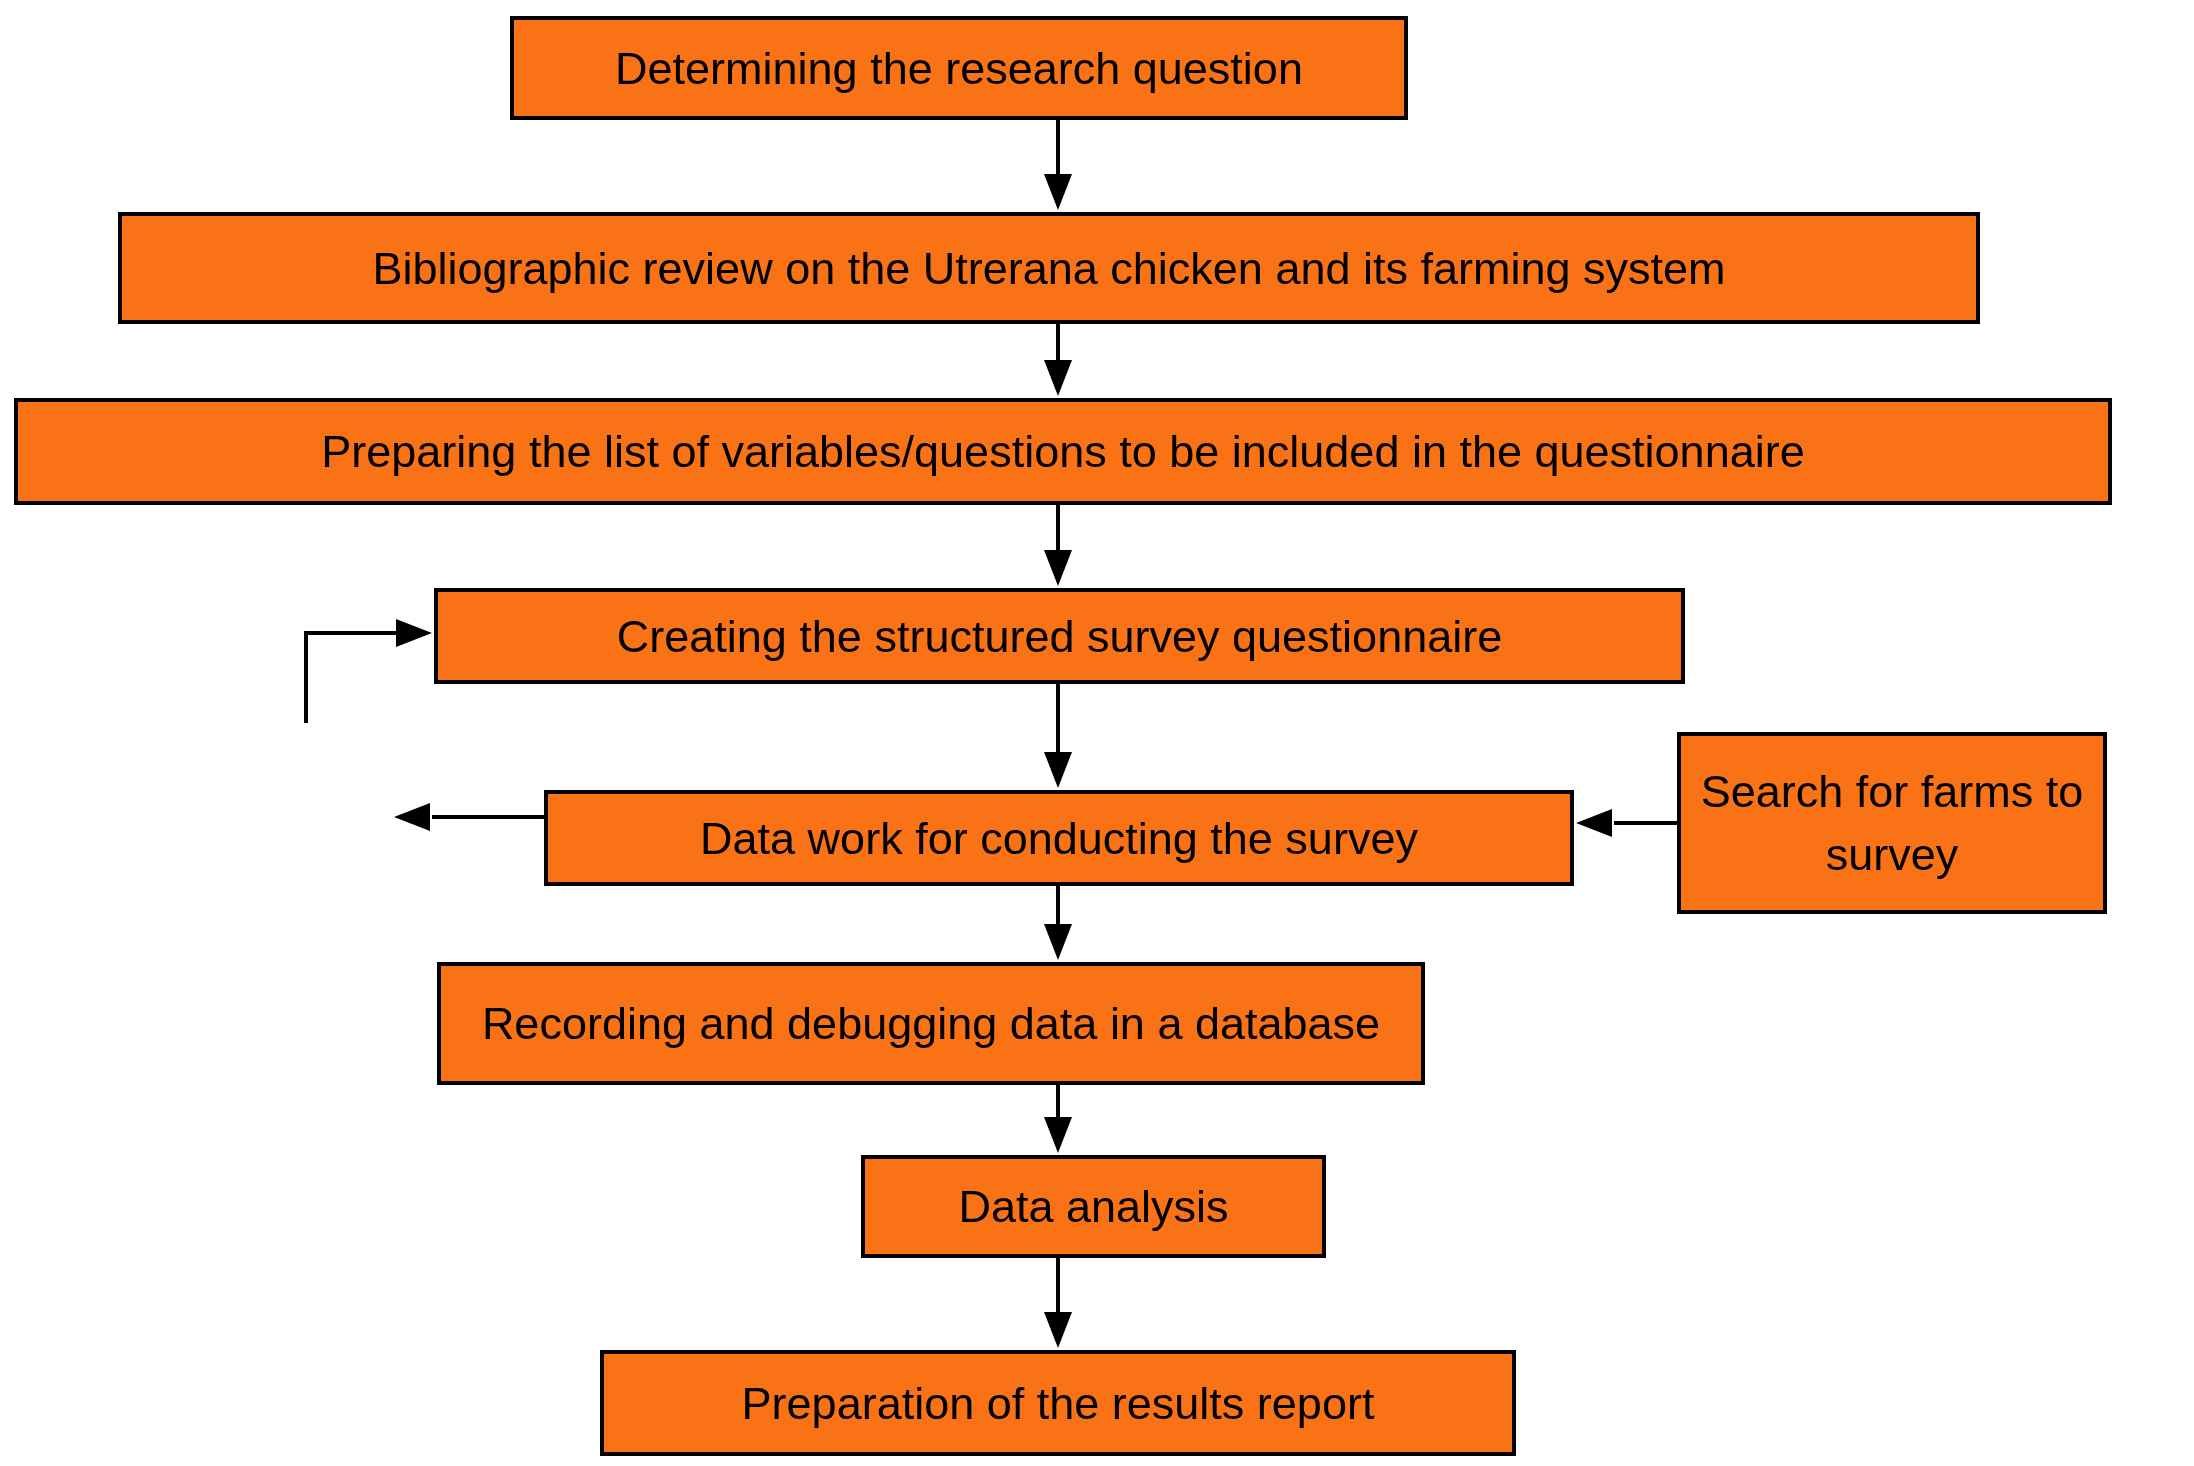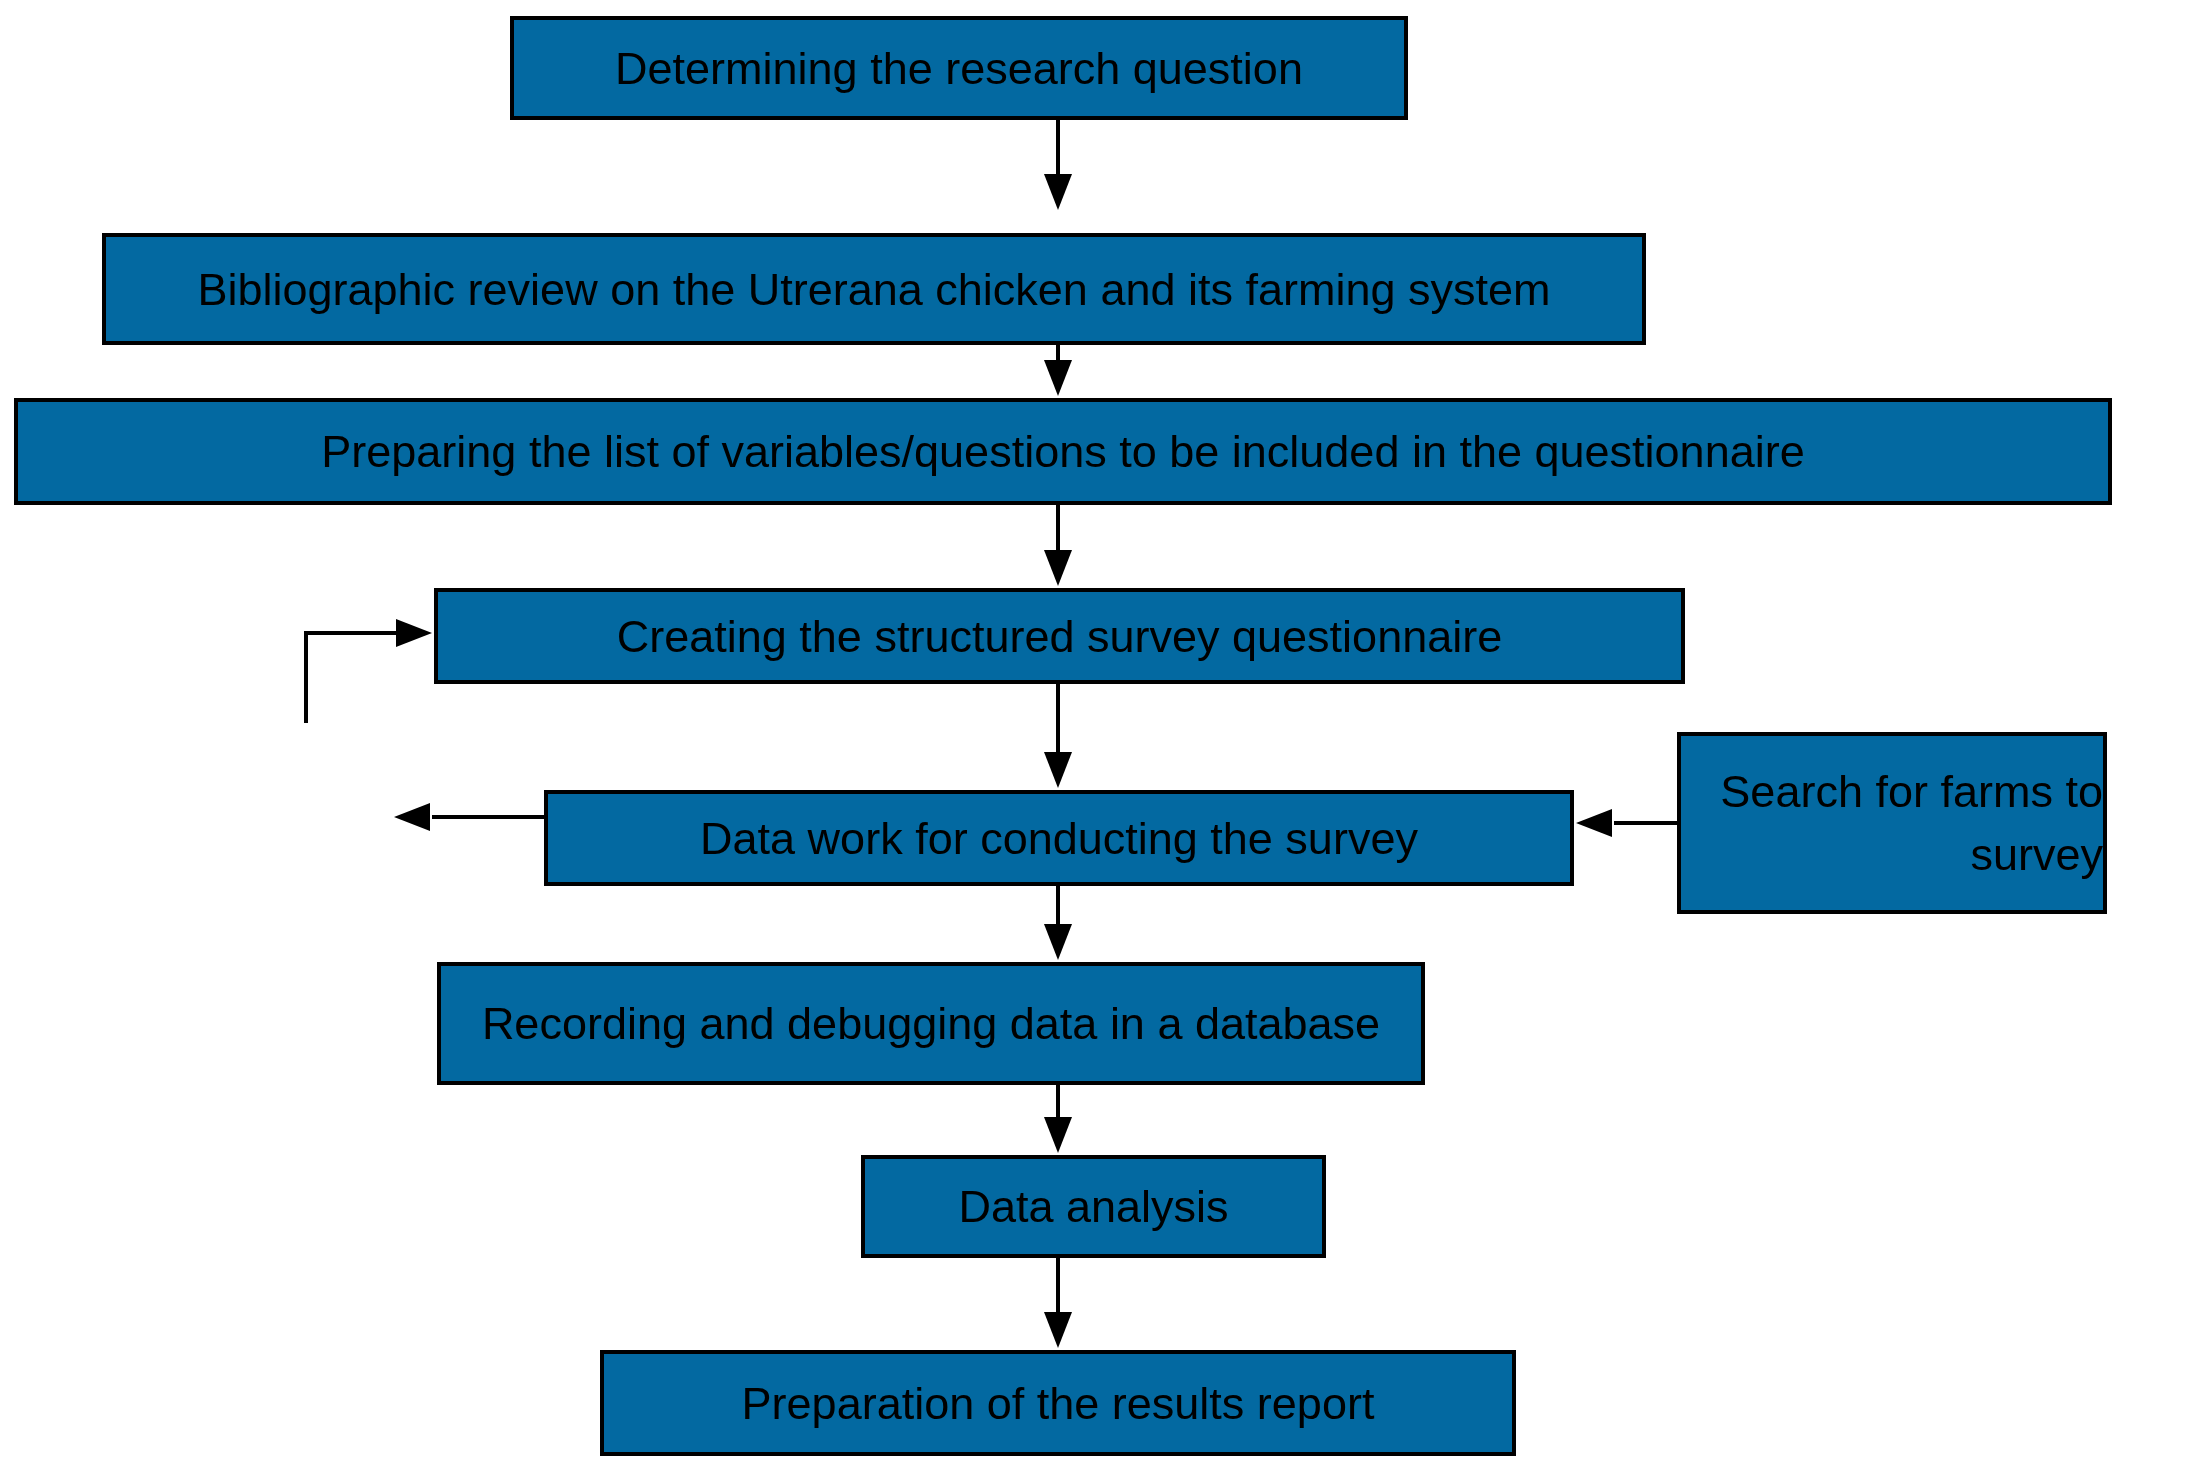"Determining the research question" .node { background: #0369a1 -> #f97316; text-align: right -> center }
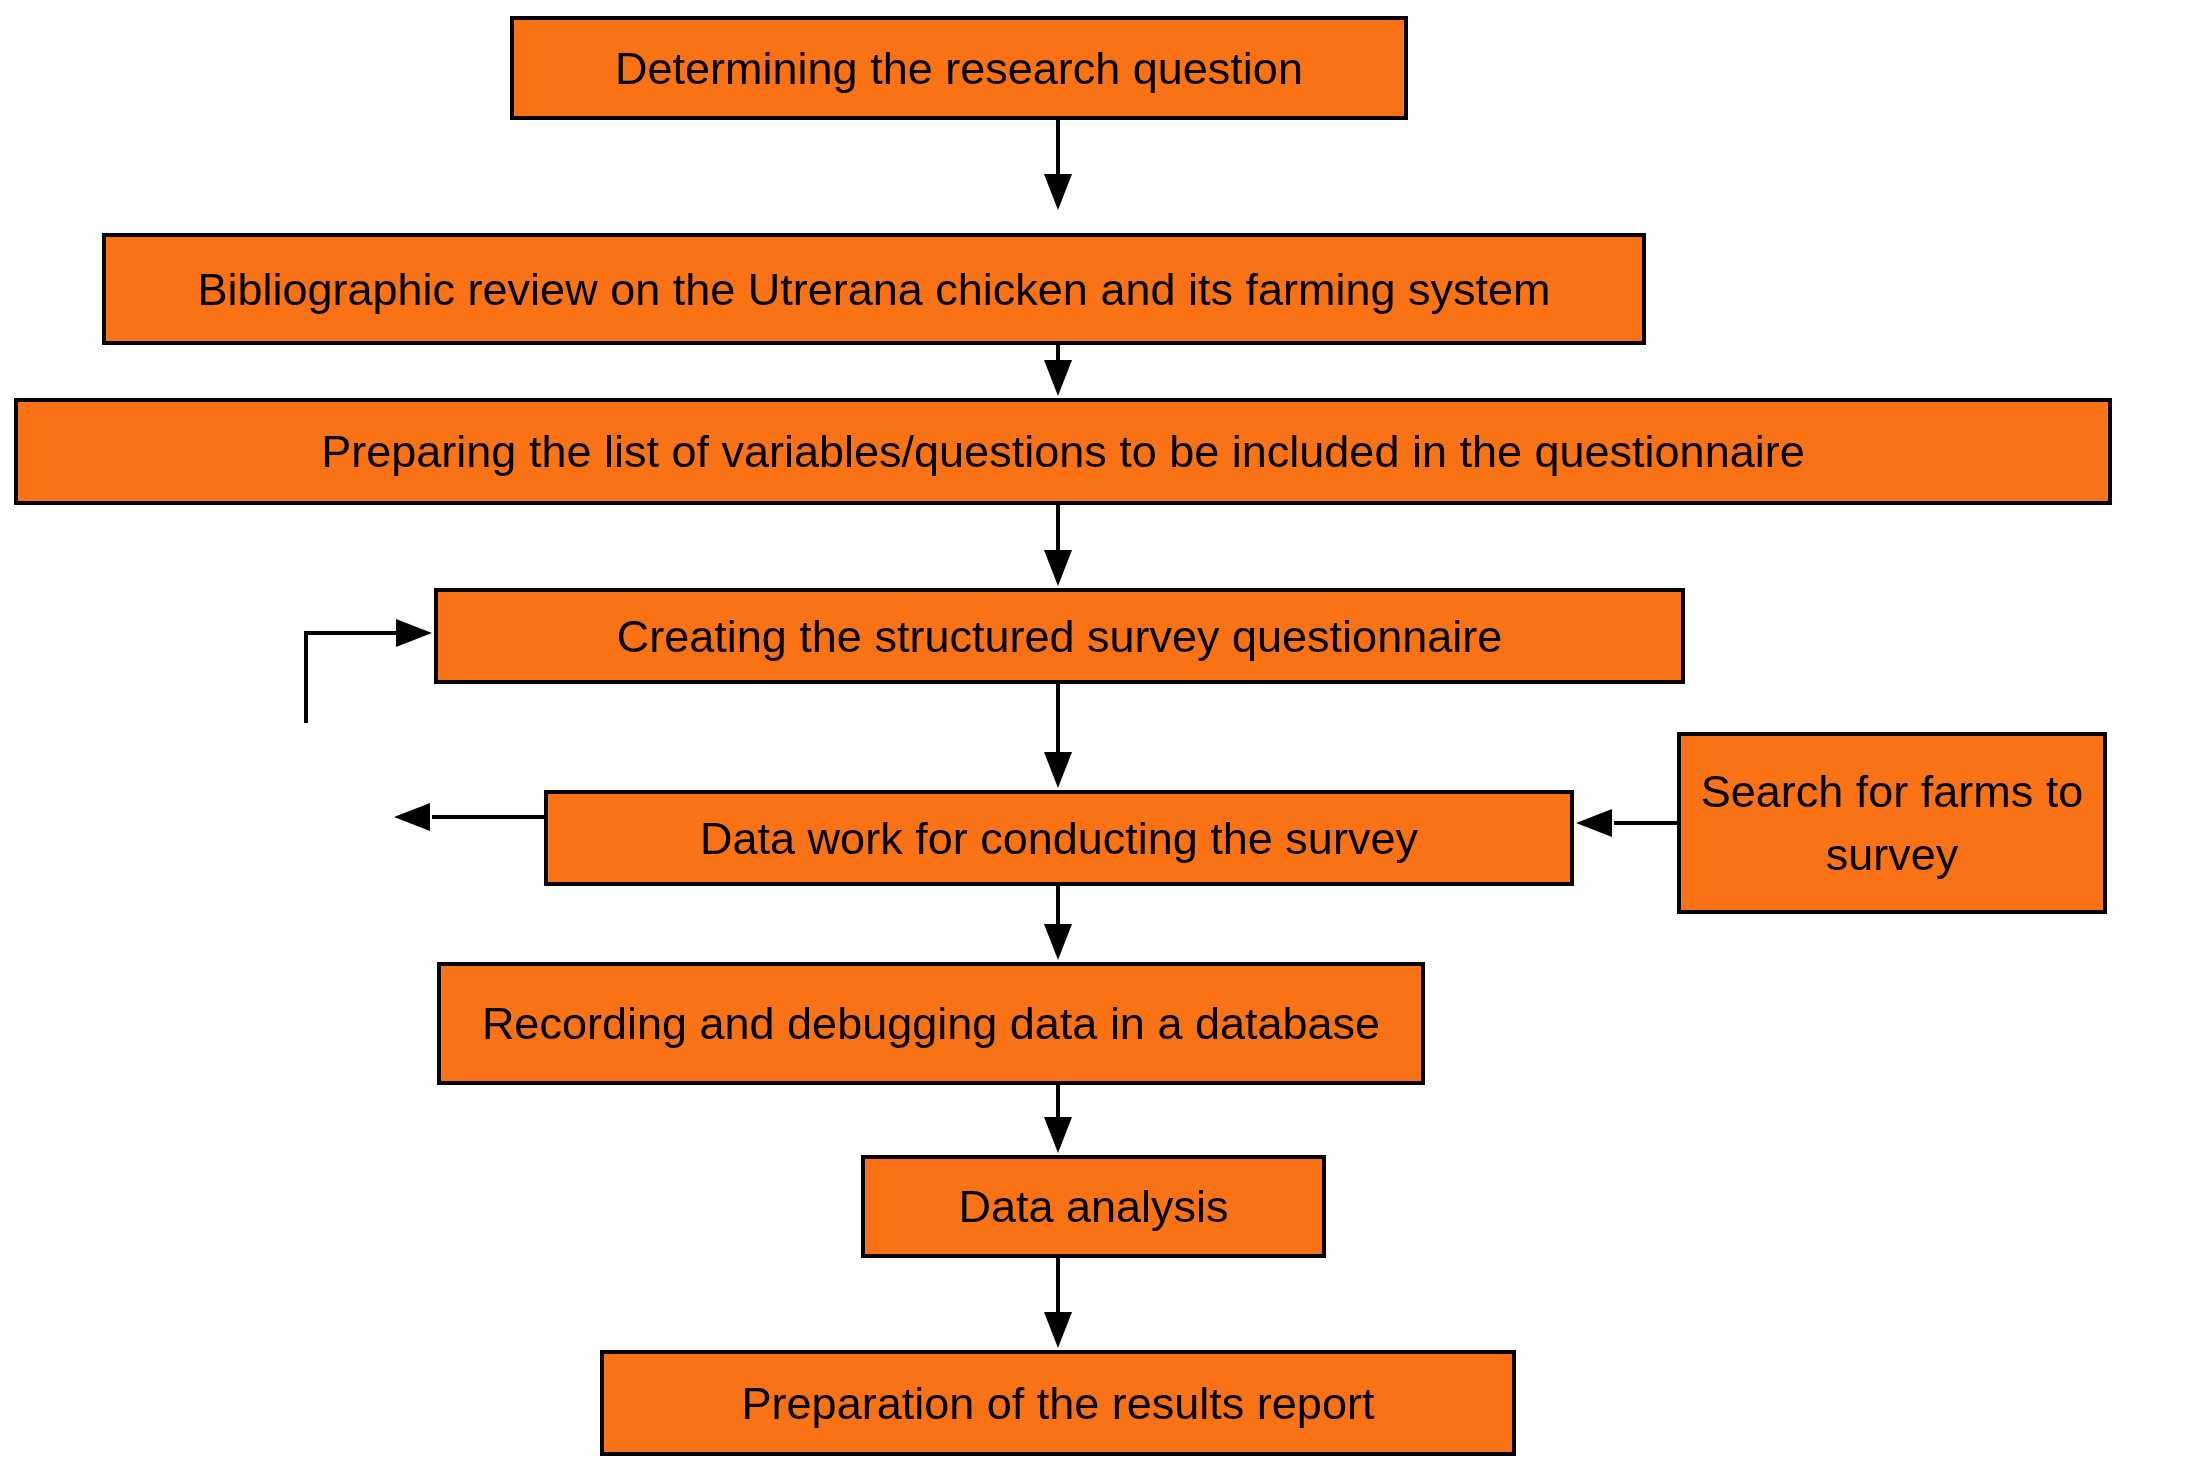"Bibliographic review on the Utrerana" div.node { left: 102px -> 118px; margin-top: 21px -> none; width: 1544px -> 1862px }
